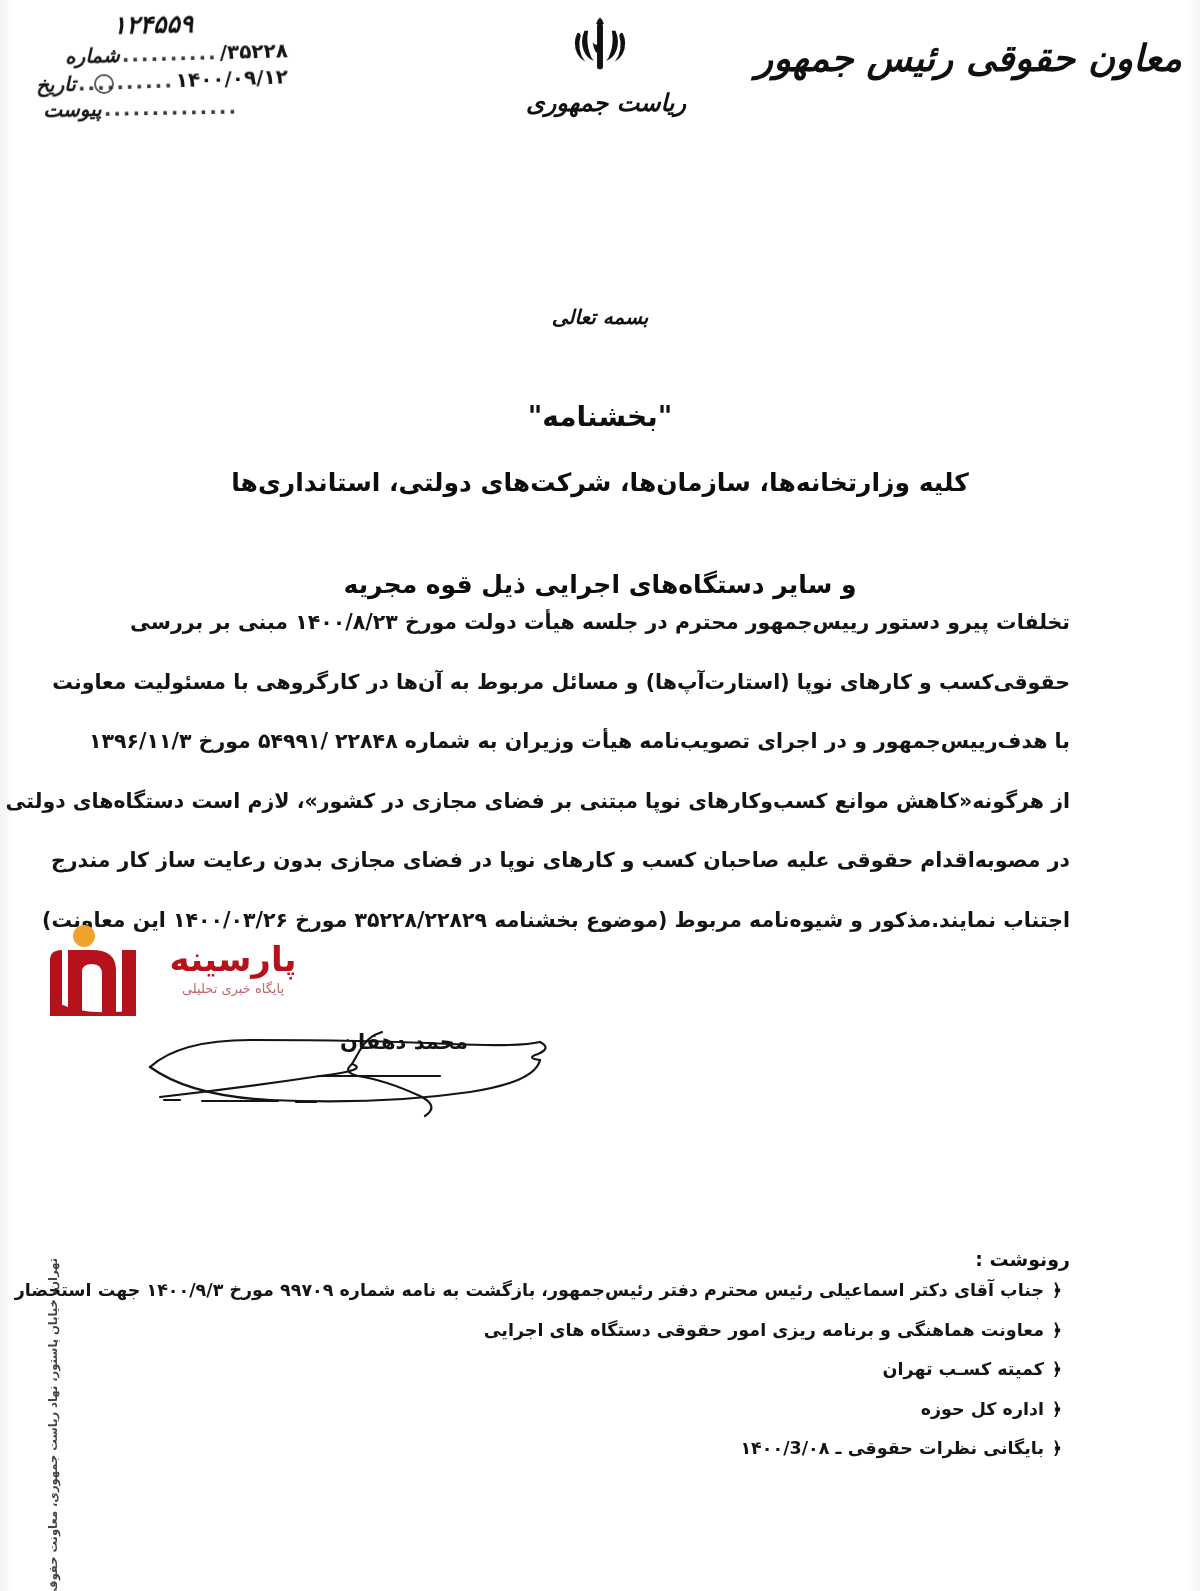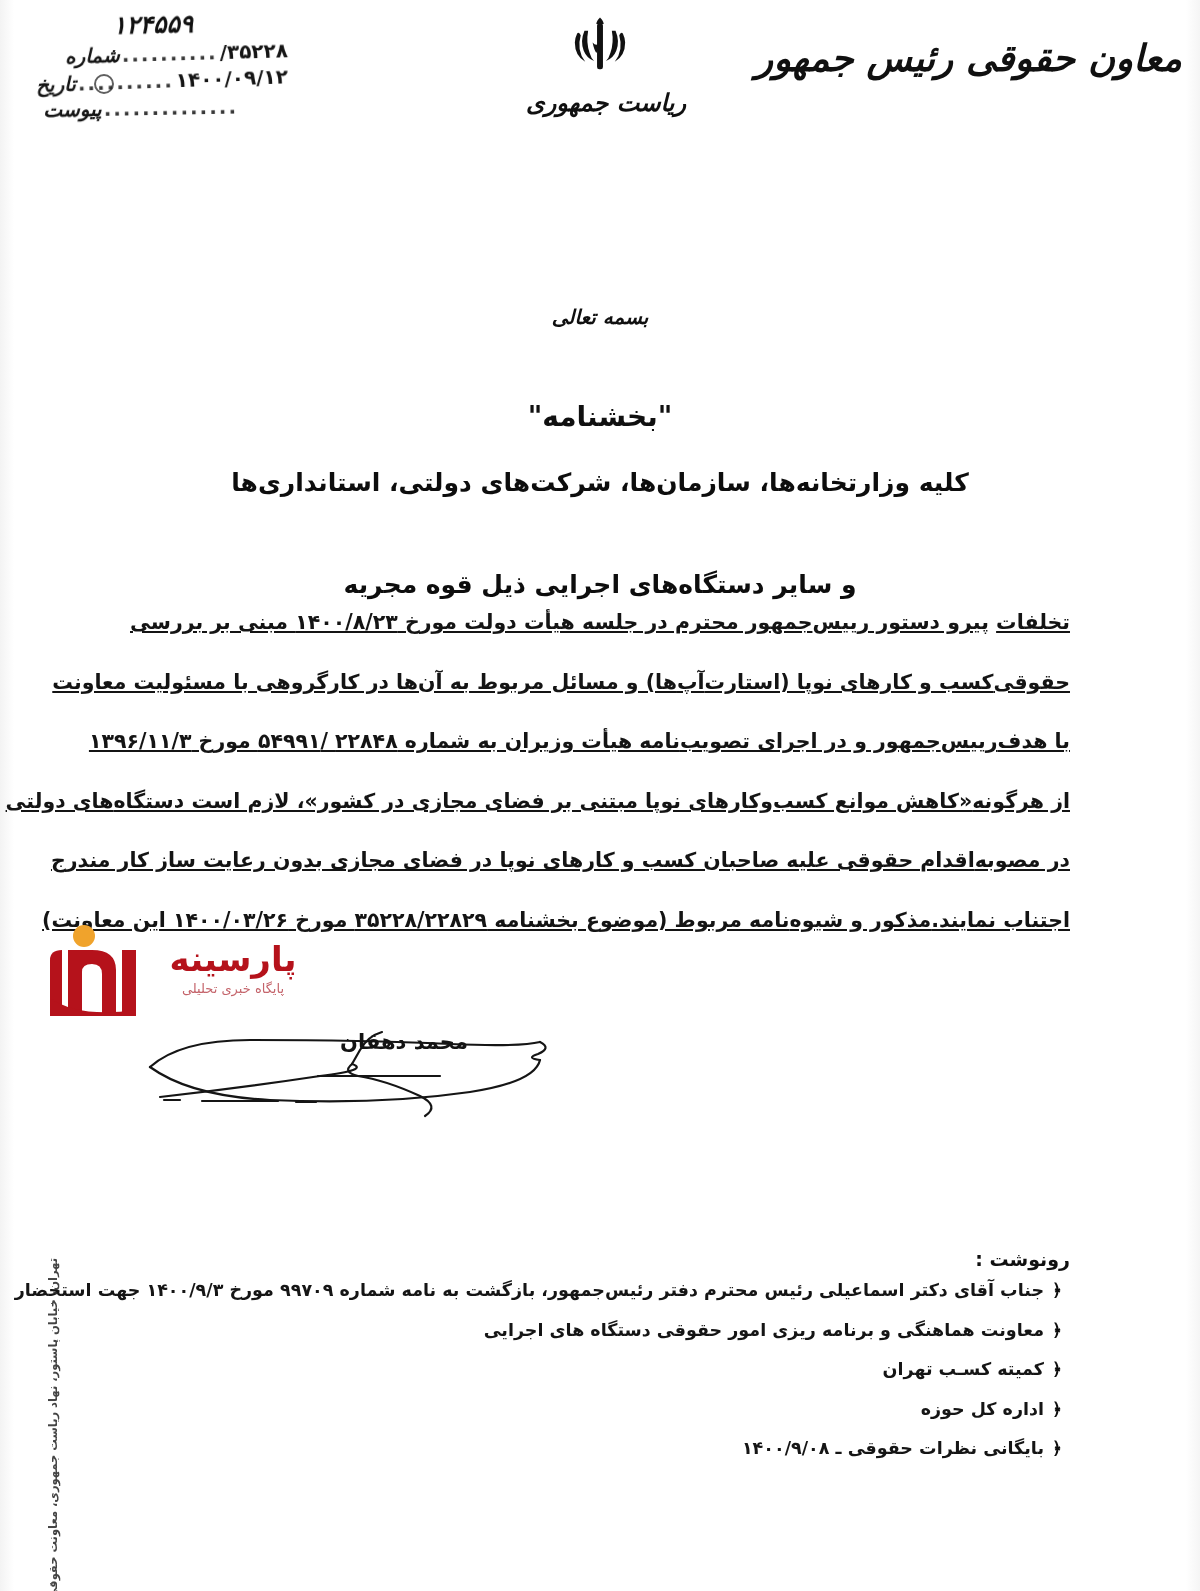"پیرو دستور رییس‌جمهور محترم در" #body .pline.just > span { text-decoration: underline -> none }
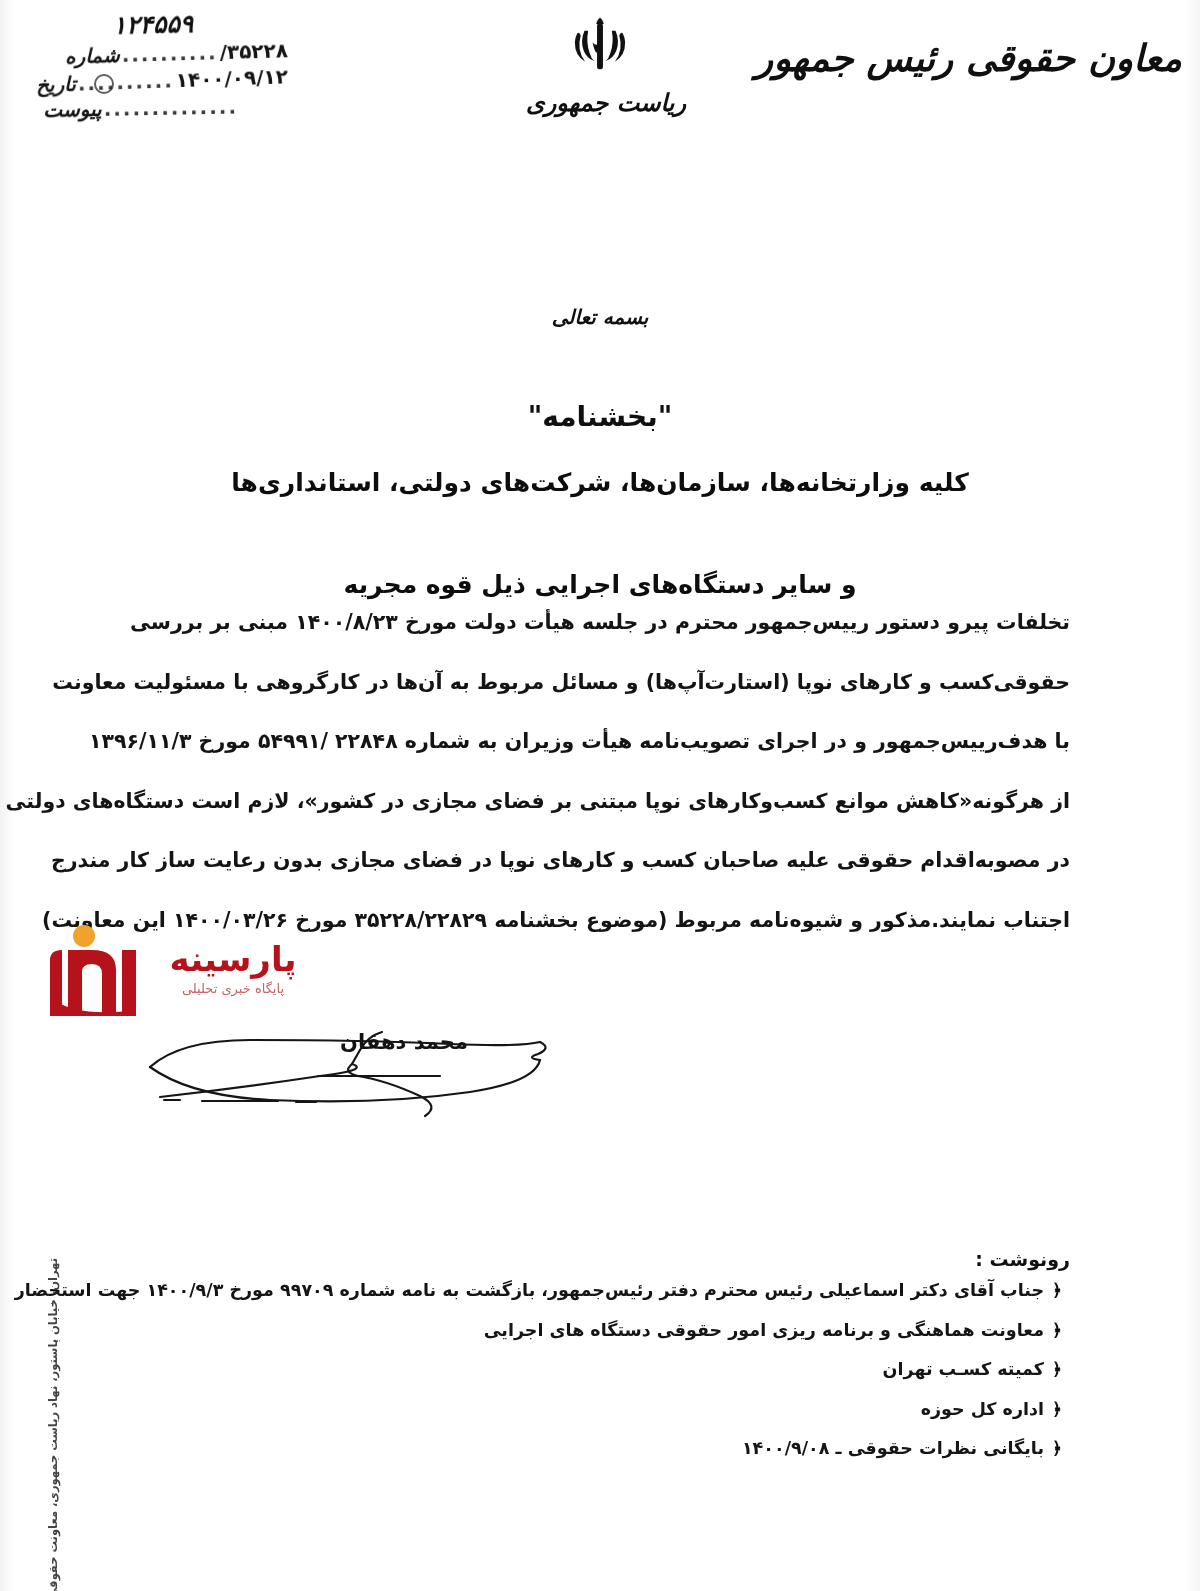"بایگانی نظرات حقوقی ـ ۱۴۰۰/۹/۰۸" span.cc-text { text: ۱۴۰۰/۹/۰۸ -> ۱۴۰۰/3/۰۸ }
